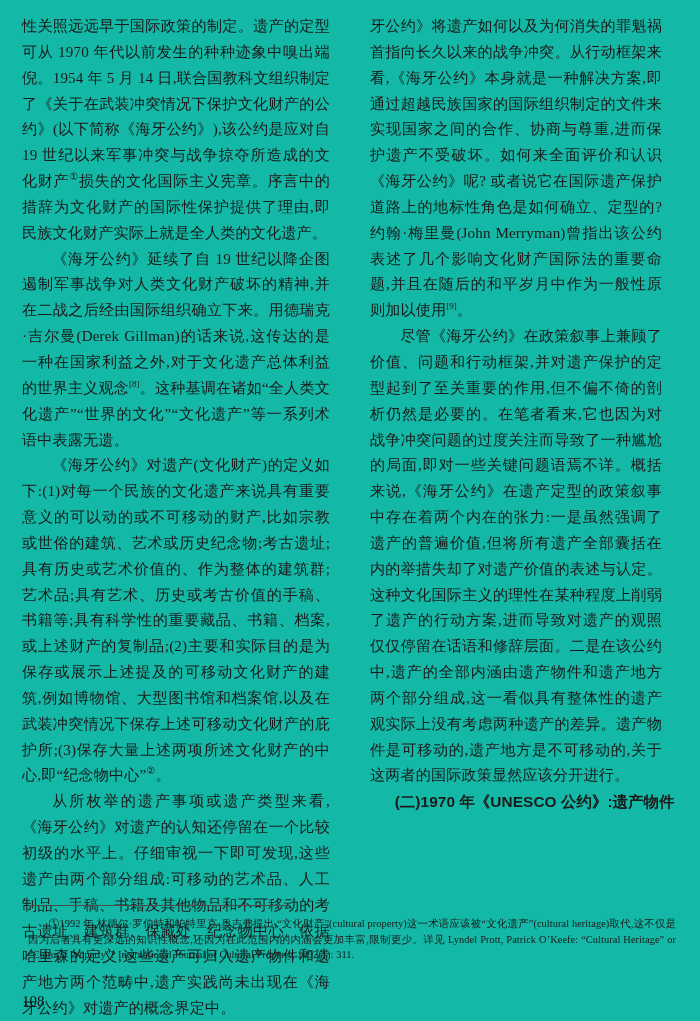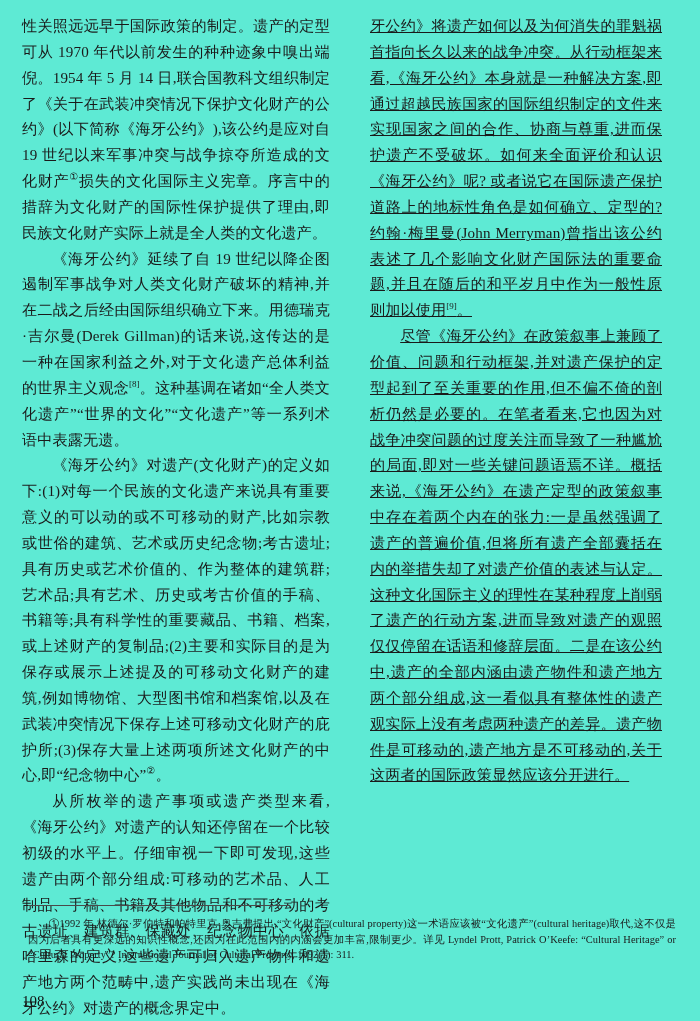"性关照远远早于国际政策的制定。遗产的定型可从 1970" #page { background: #5eead4 -> #14b8a6 }
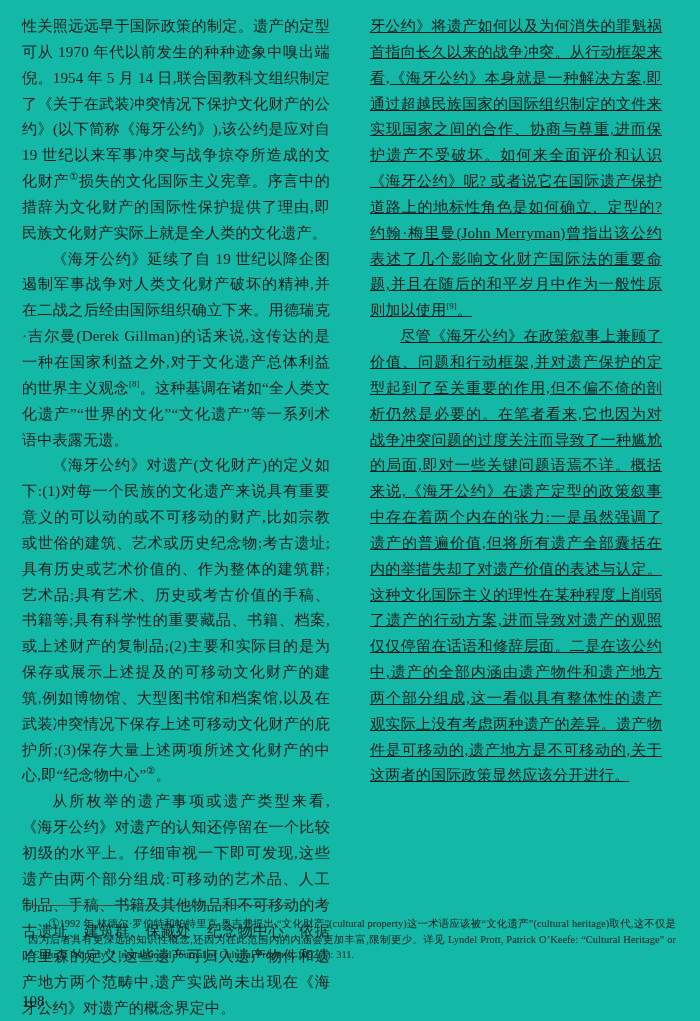"牙公约》将遗产如何以及为何消失的罪魁祸首指向长久以来的战争冲突。从行动框架来看," .col.right { text-decoration: underline -> none }
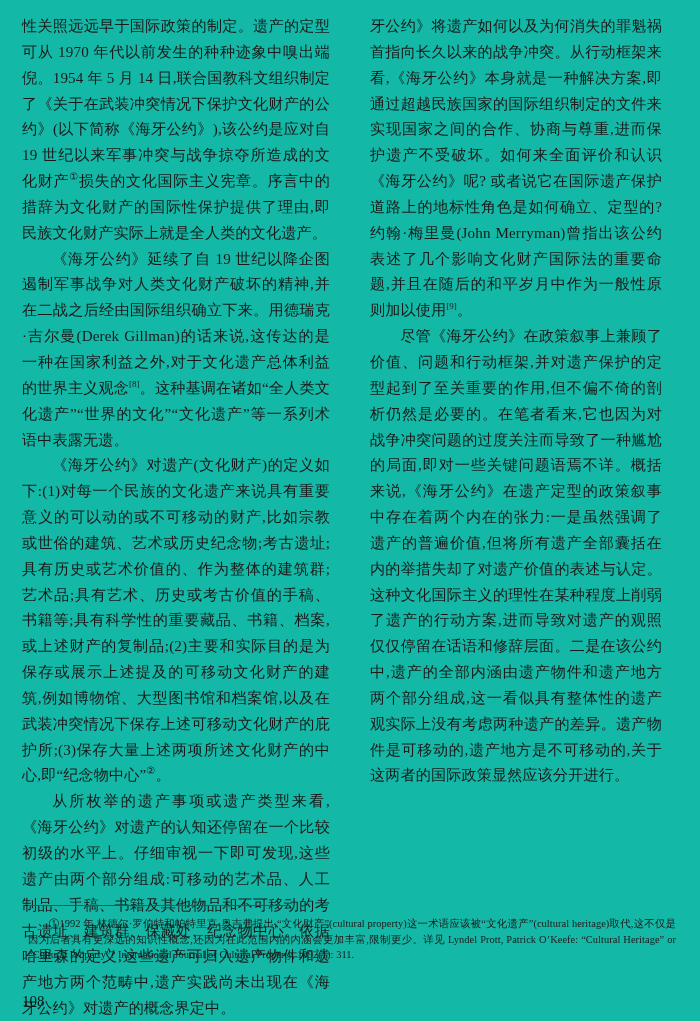"(二)1970 年《UNESCO 公约》:遗产物件" h3.section-heading { html: none -> <h3>(二)1970 年《UNESCO 公约》:遗产物件</h3> }
